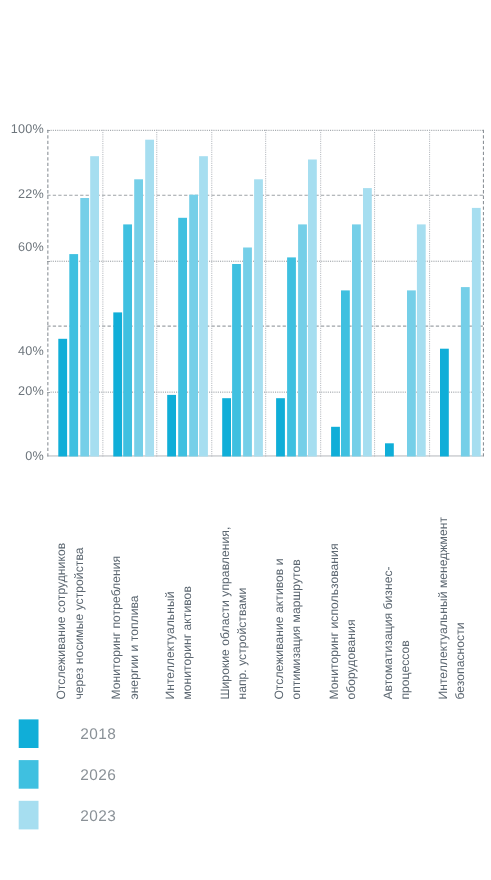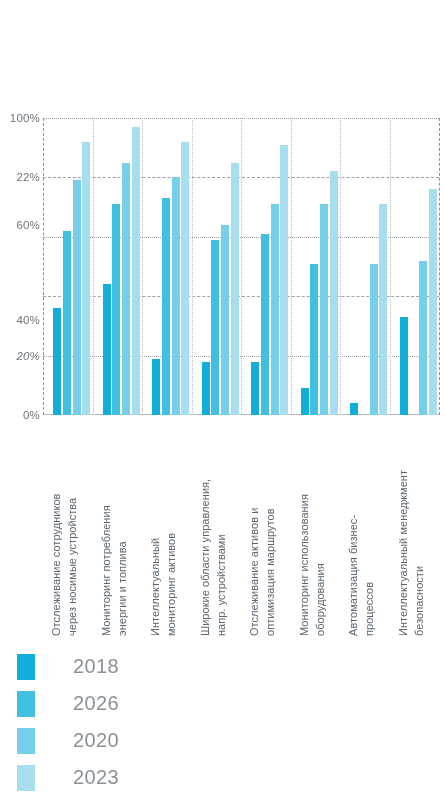"20%" div.ytick { font-style: italic -> none }
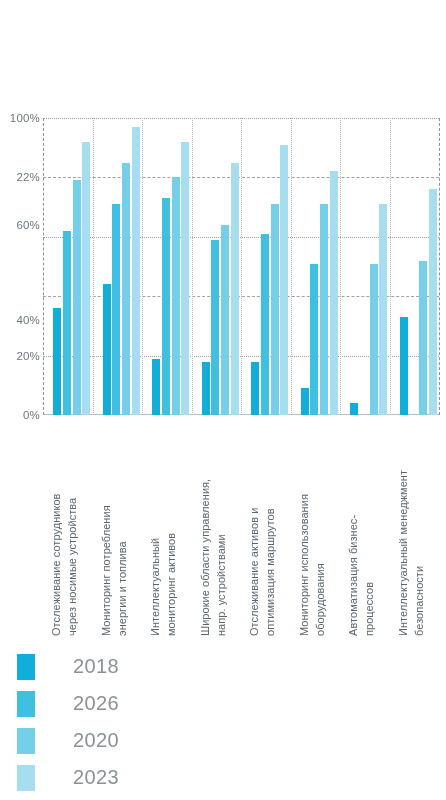"2018" .legend-label { font-size: 20px -> 14px }
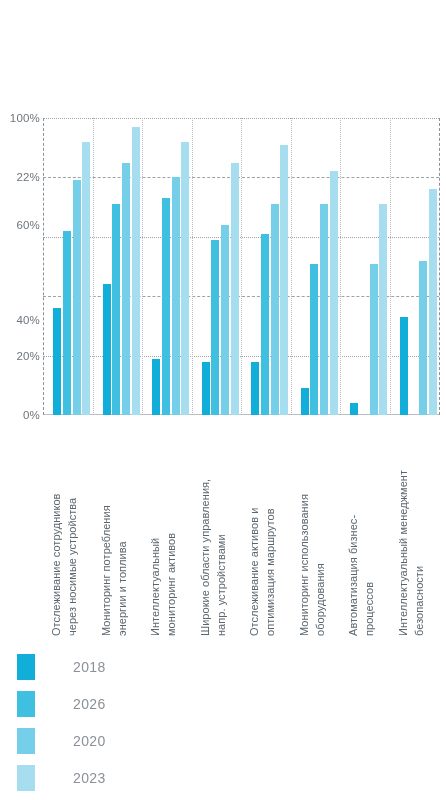"2020" div.legend-row { html: <div> <span></span> <span>2020</span> </div> -> none }
